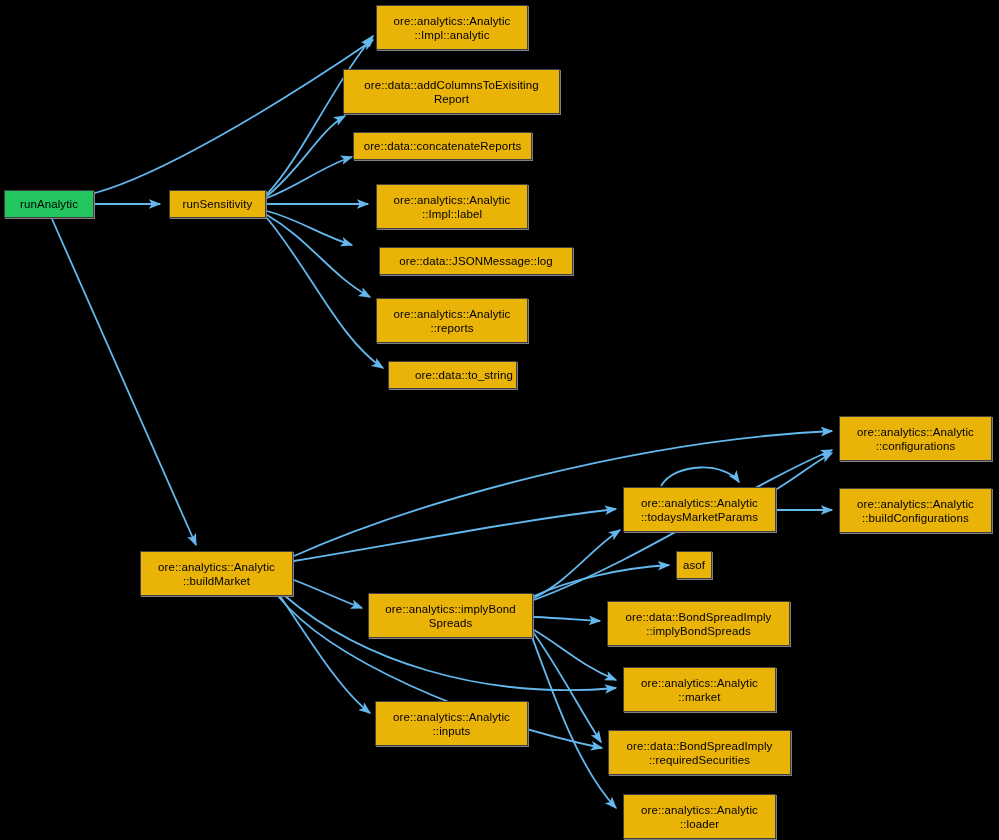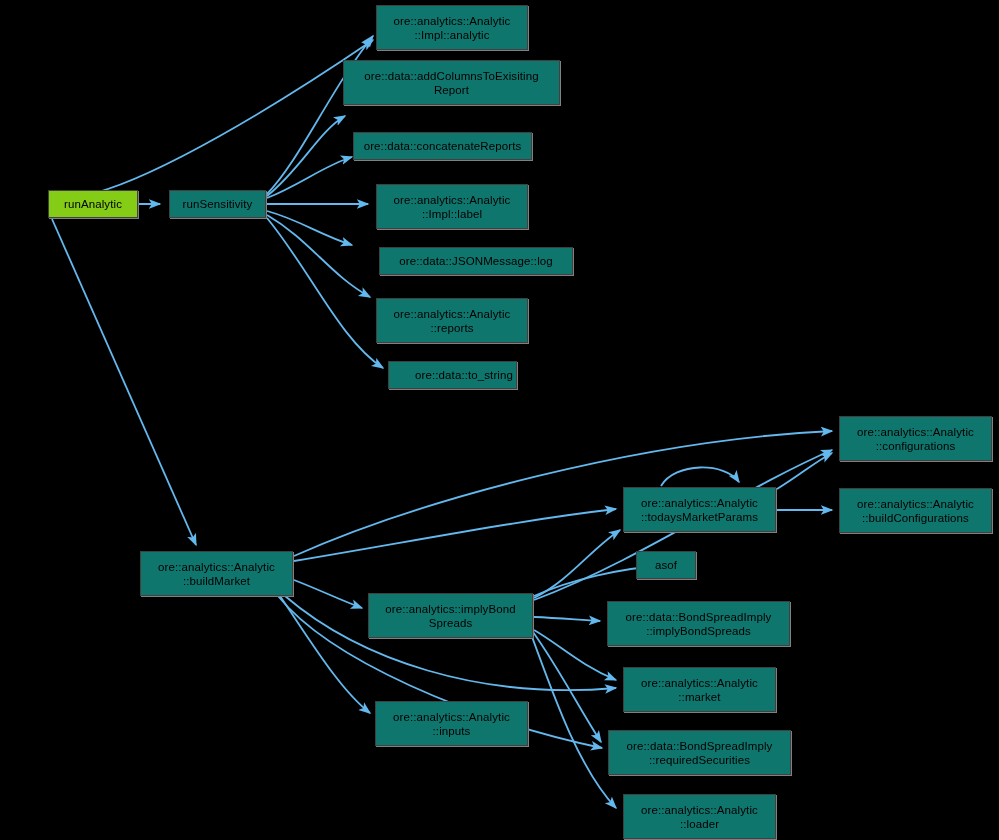"ore::analytics::Analytic" .node { background: #0f766e -> #eab308 }
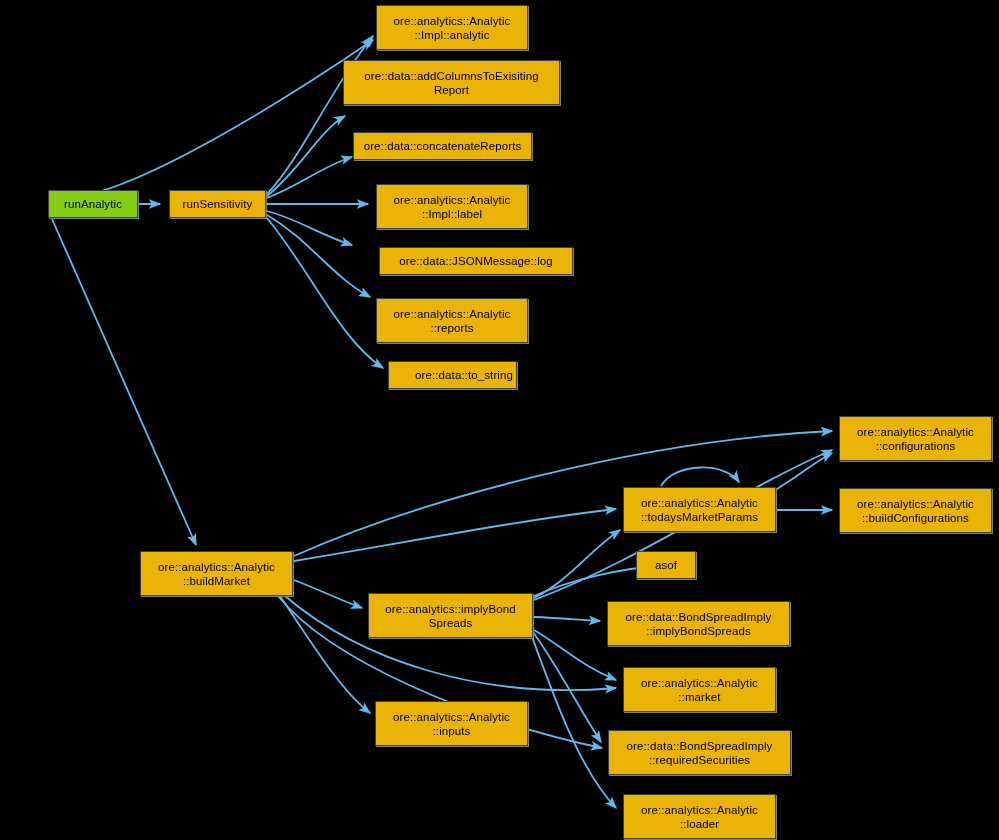"ore::data::addColumnsToExisiting" div.node { top: 60px -> 69px }
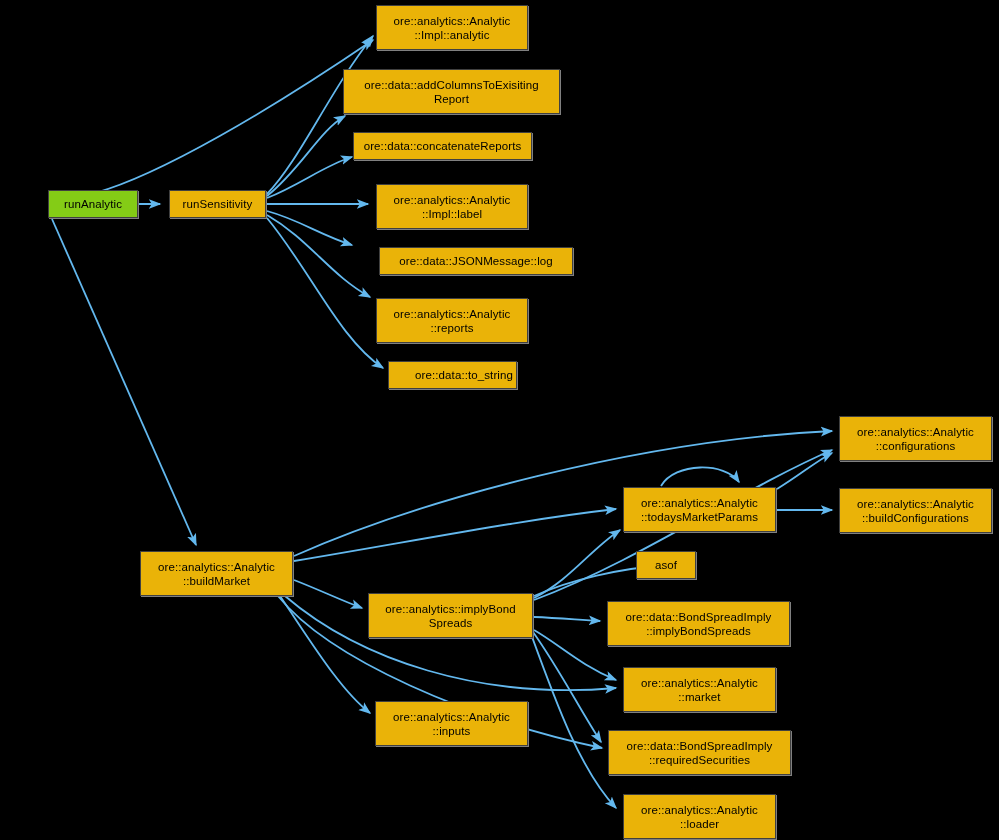"runAnalytic" .node.highlight { background: #84cc16 -> #22c55e; margin-left: 44px -> none }
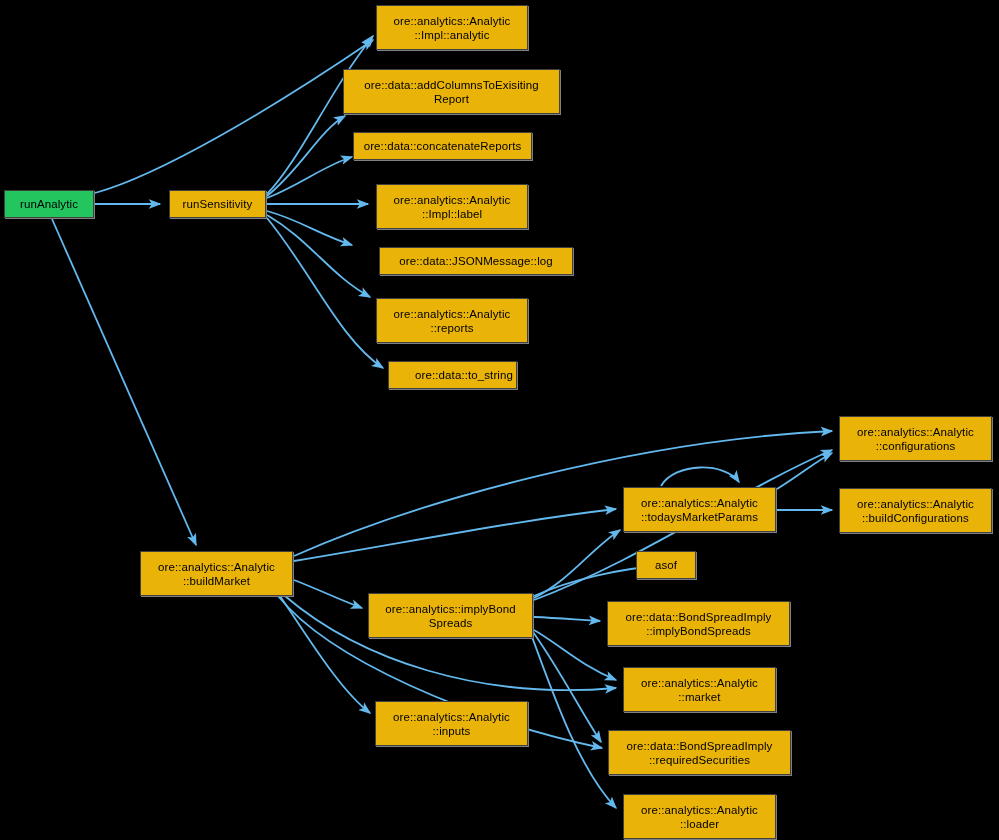"asof" div.node { left: 636px -> 676px; width: 60px -> 36px }
